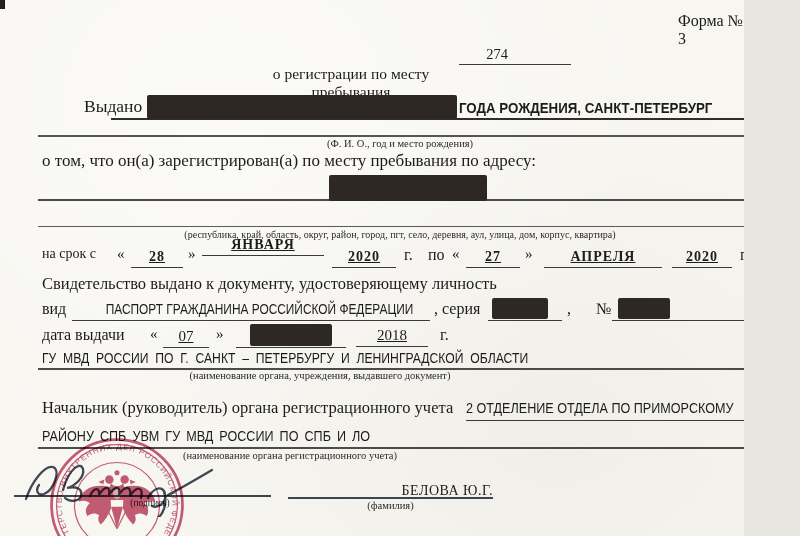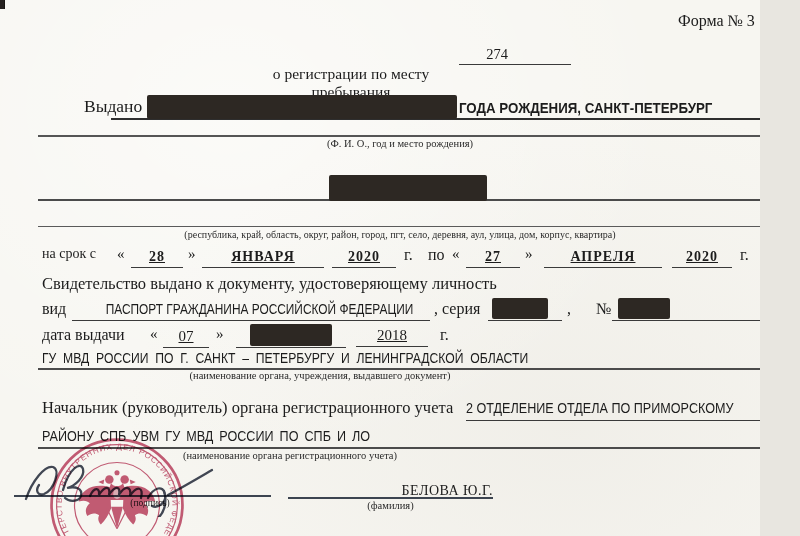"Форма № 3" .page { padding-left: 16px -> none }
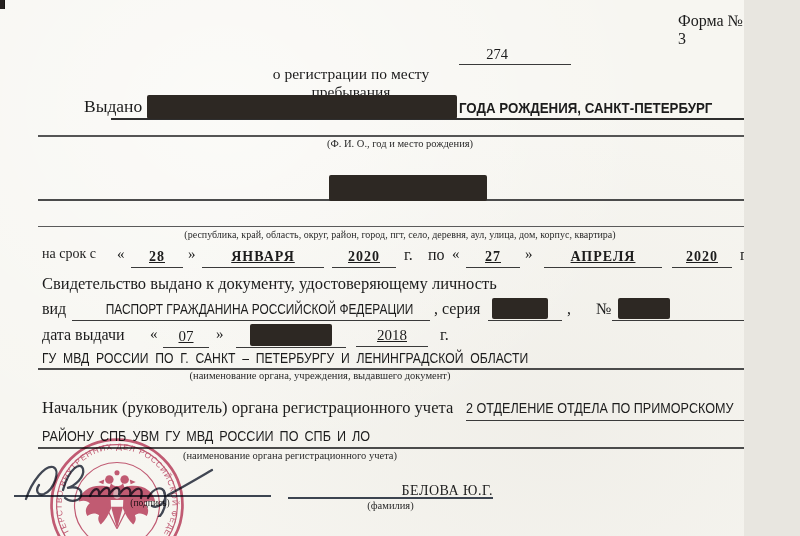"о том, что он(а) зарегистрирован(а)" div.abs { html: none -> <div>о том, что он(а) зарегистрирован(а) по месту пребывания по адресу:</div> }
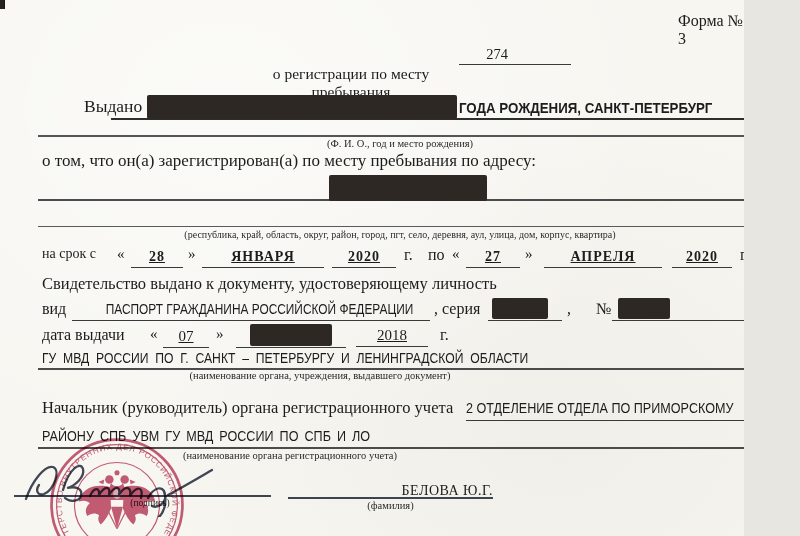"ЯНВАРЯ" div.fld { top: 246px -> 234px }
